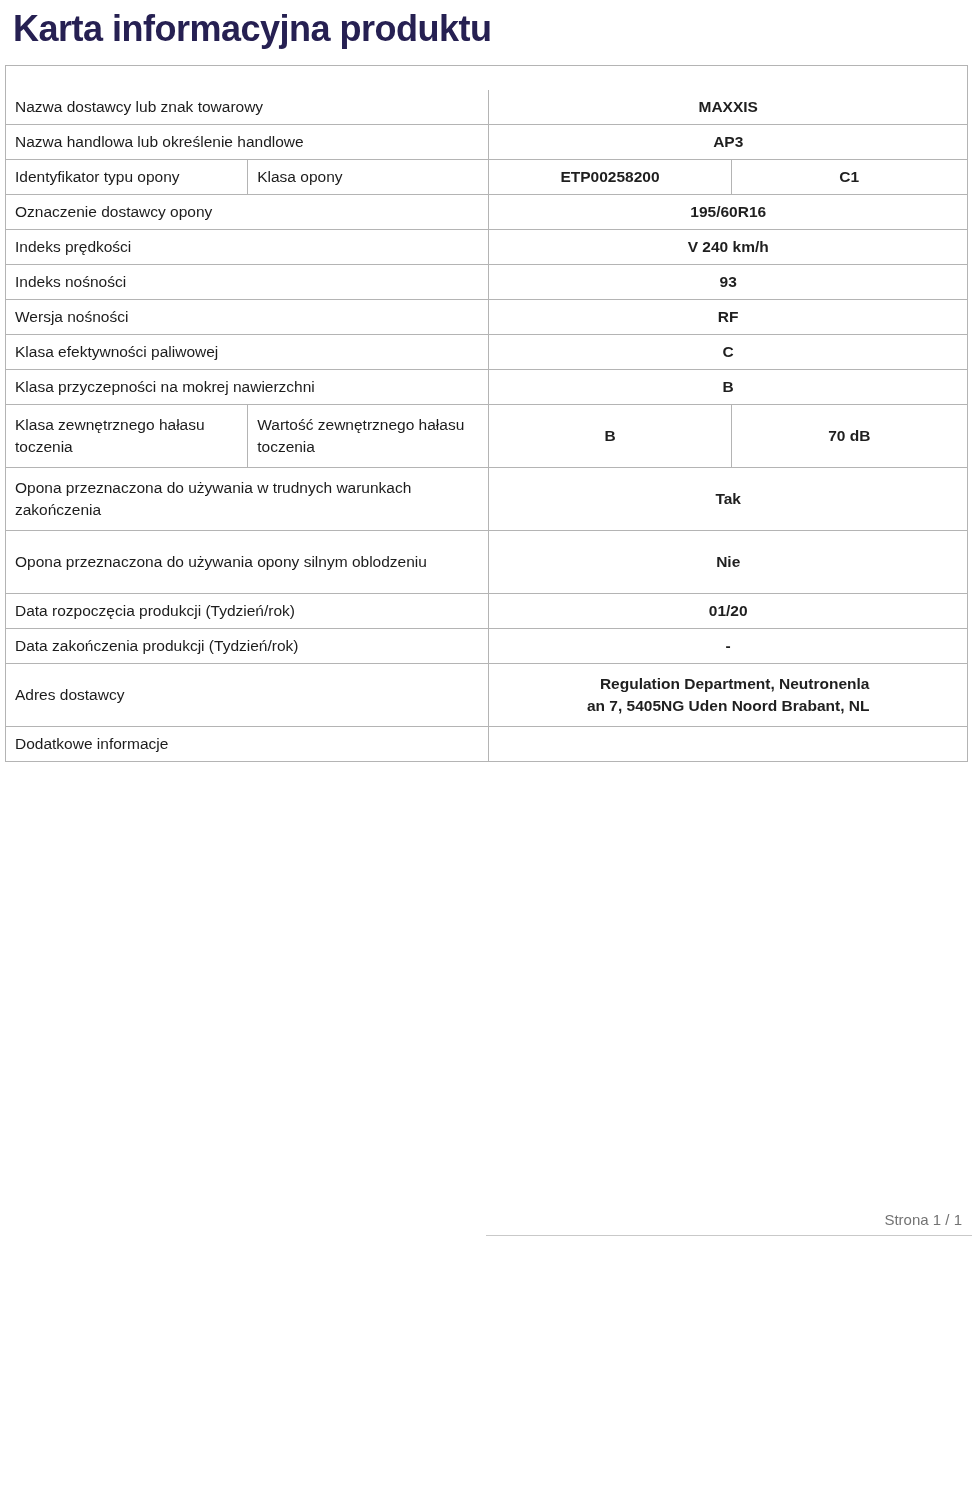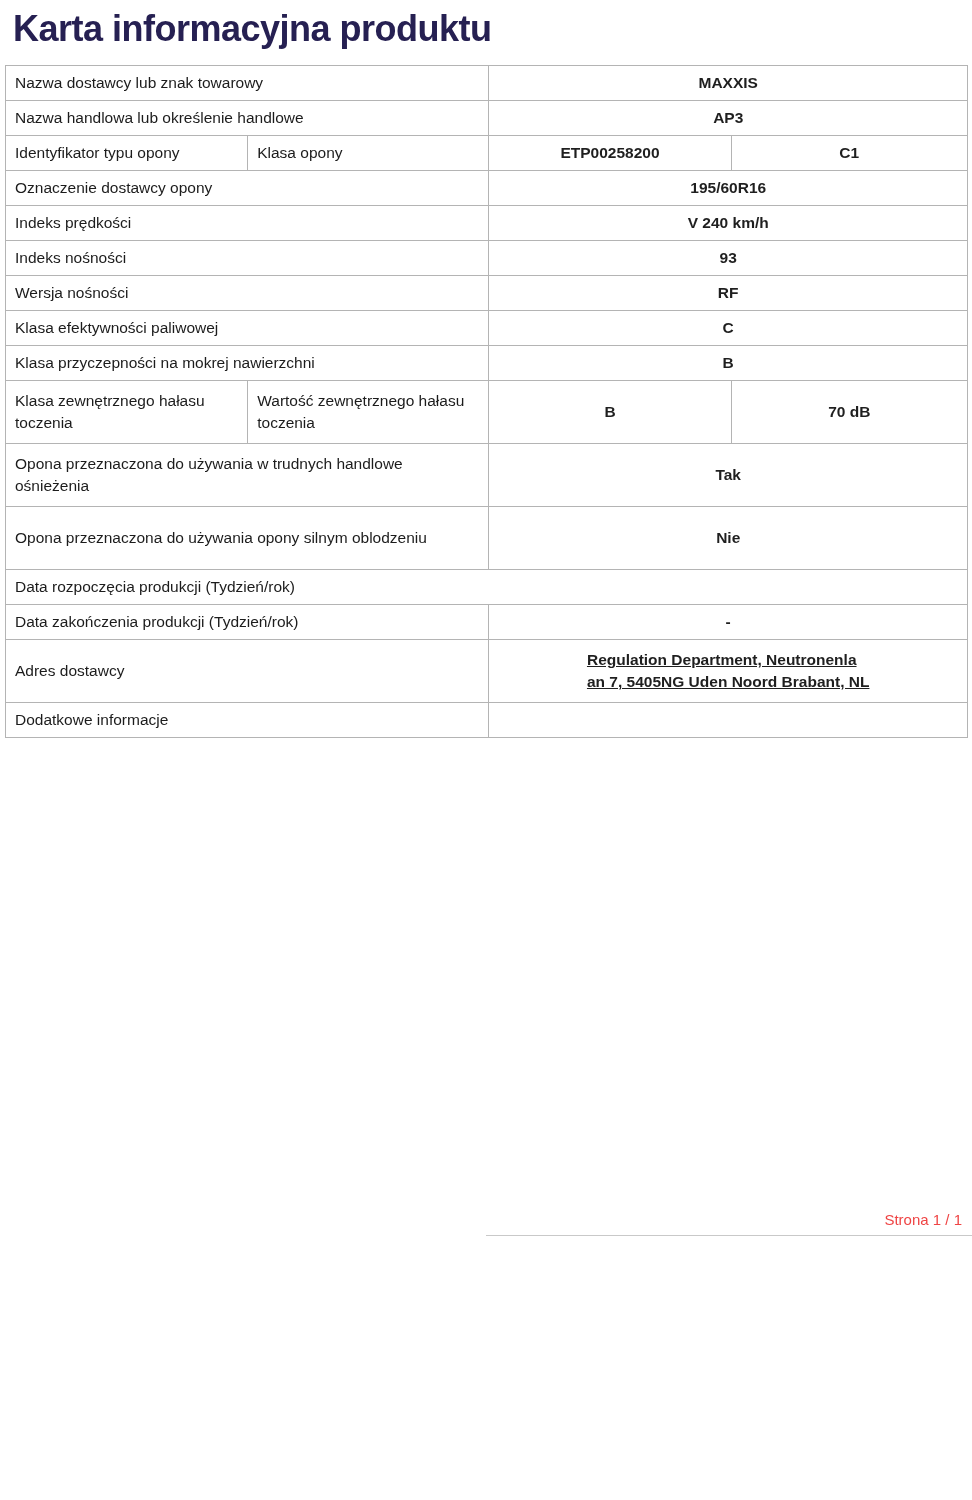"Nazwa dostawcy lub znak towarowy" .row:first-child { margin-top: none -> 24px }
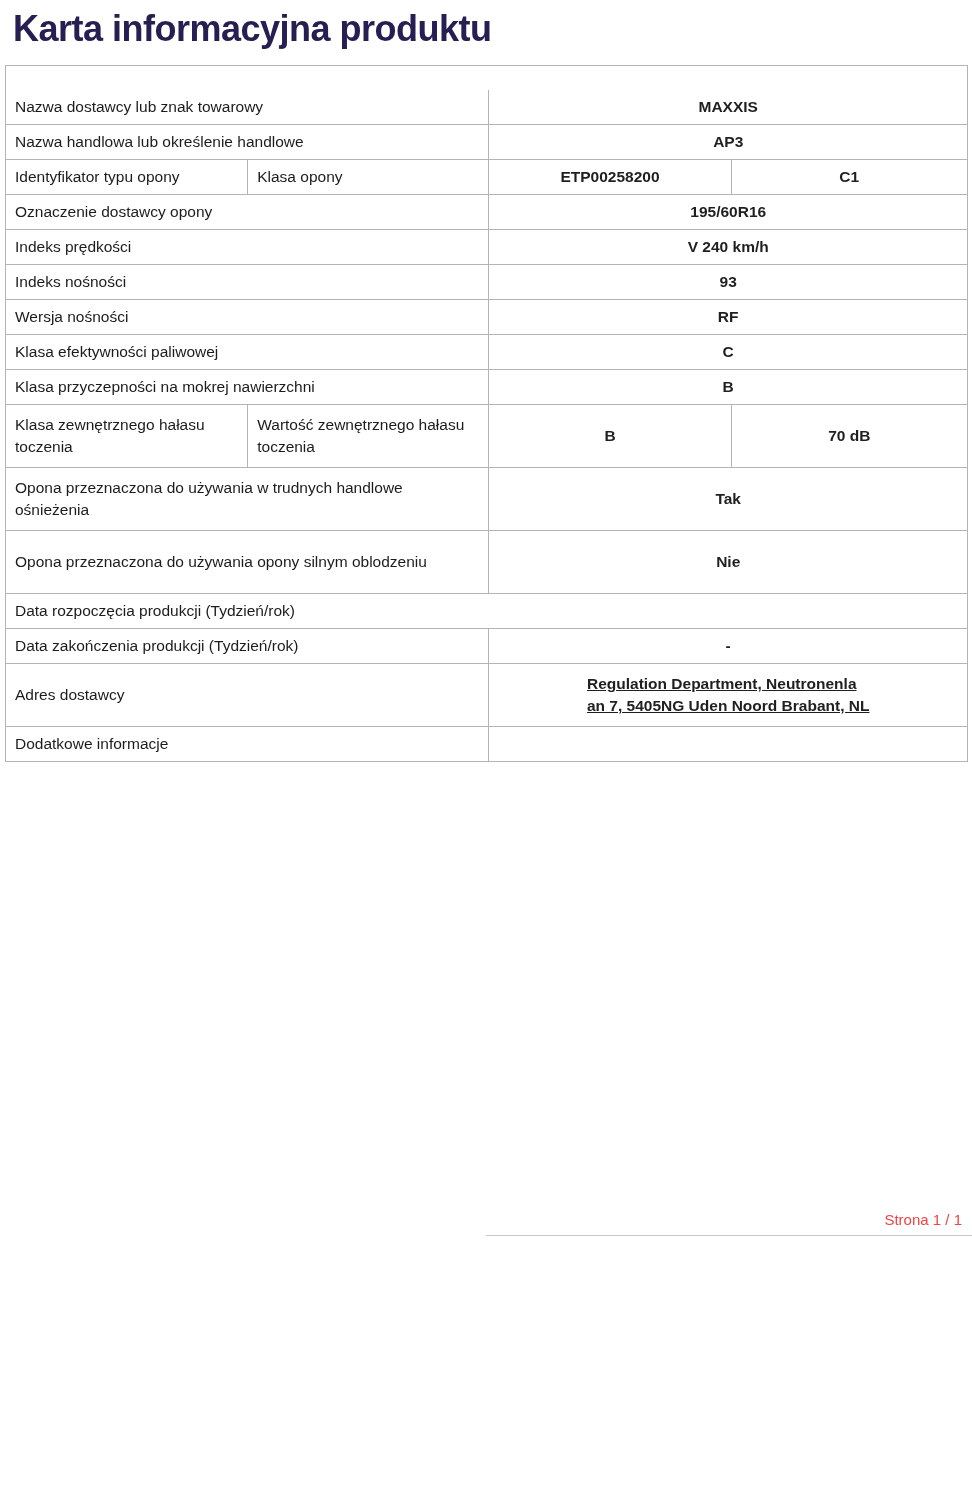"Opona przeznaczona do używania w" div.cell { text: handlowe ośnieżenia -> warunkach zakończenia }
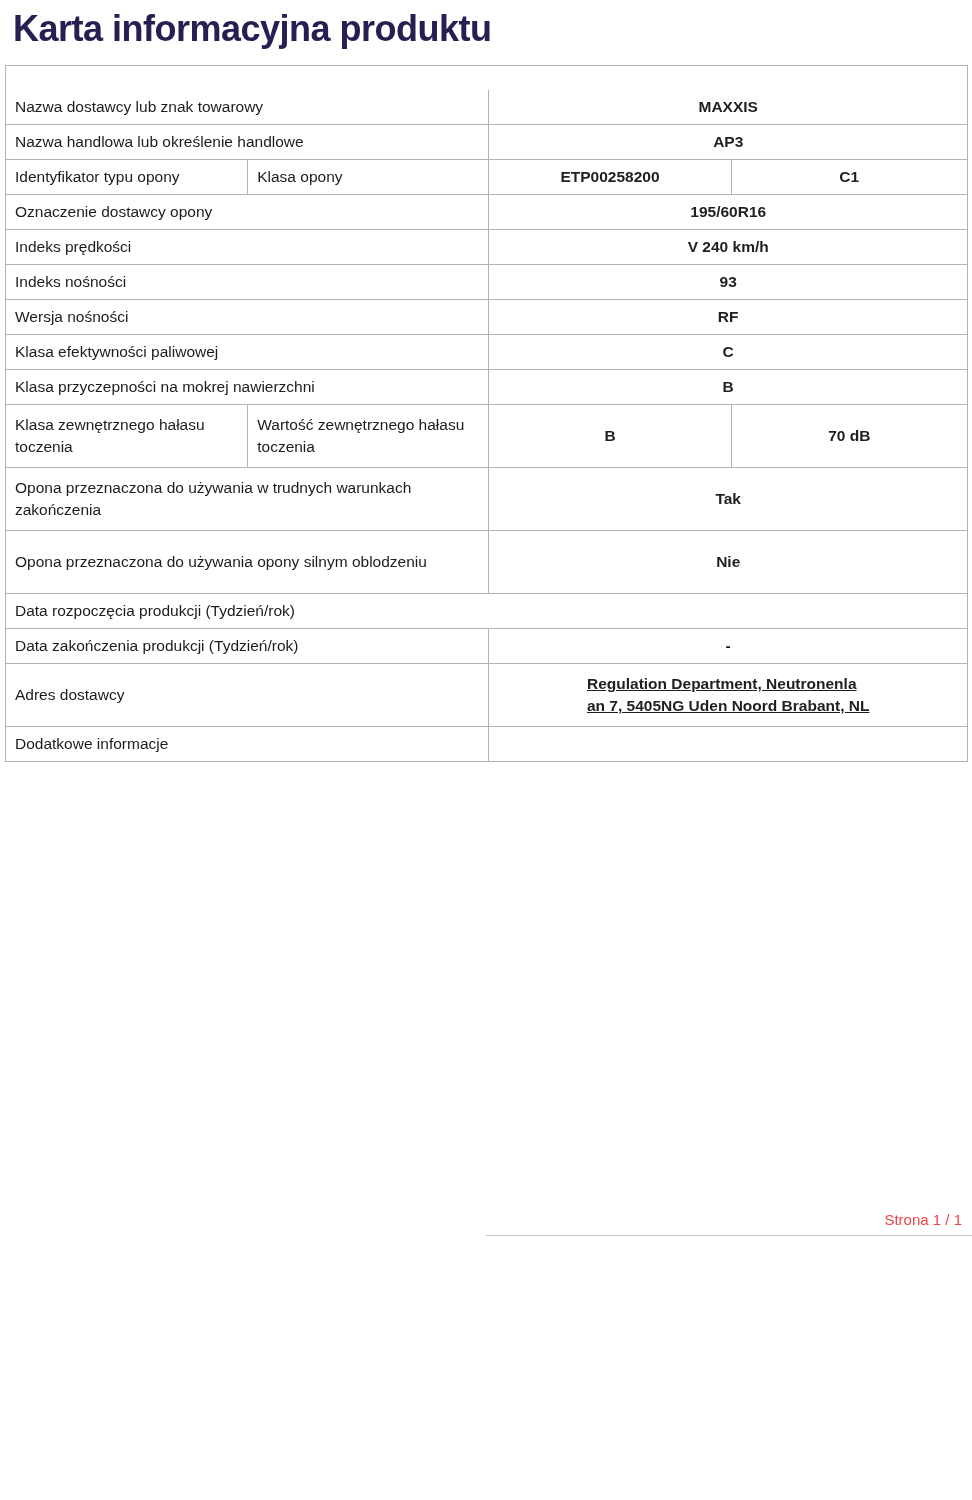"01/20" div.cell { html: none -> <div>01/20</div> }
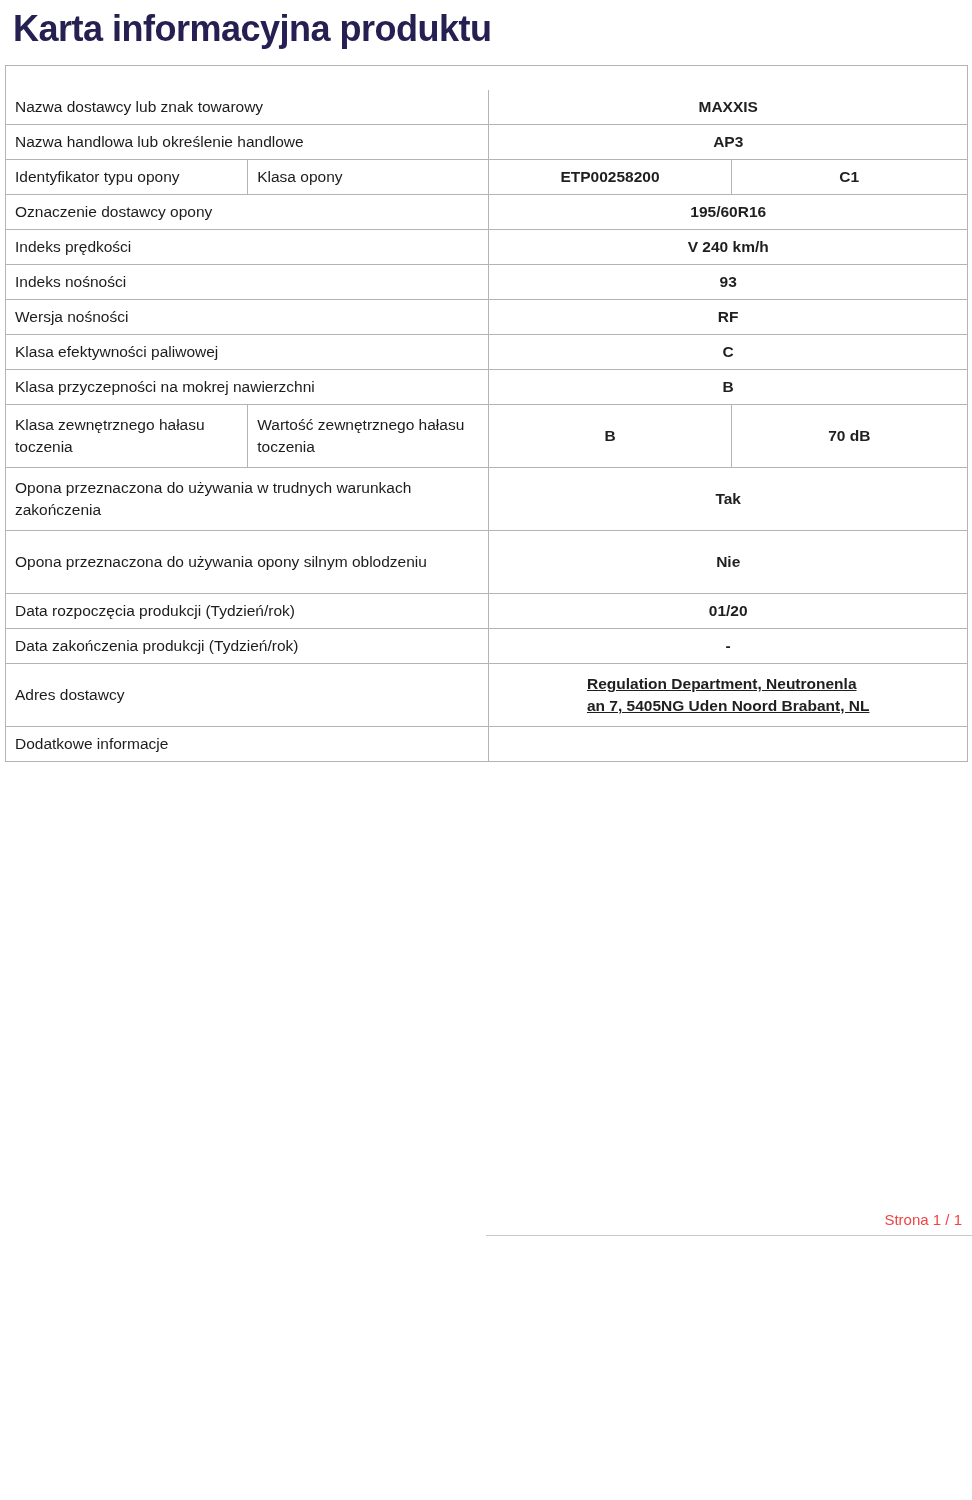"Regulation Department, Neutronenla" .addr-lines span { text-align: left -> right; text-decoration: underline -> none }
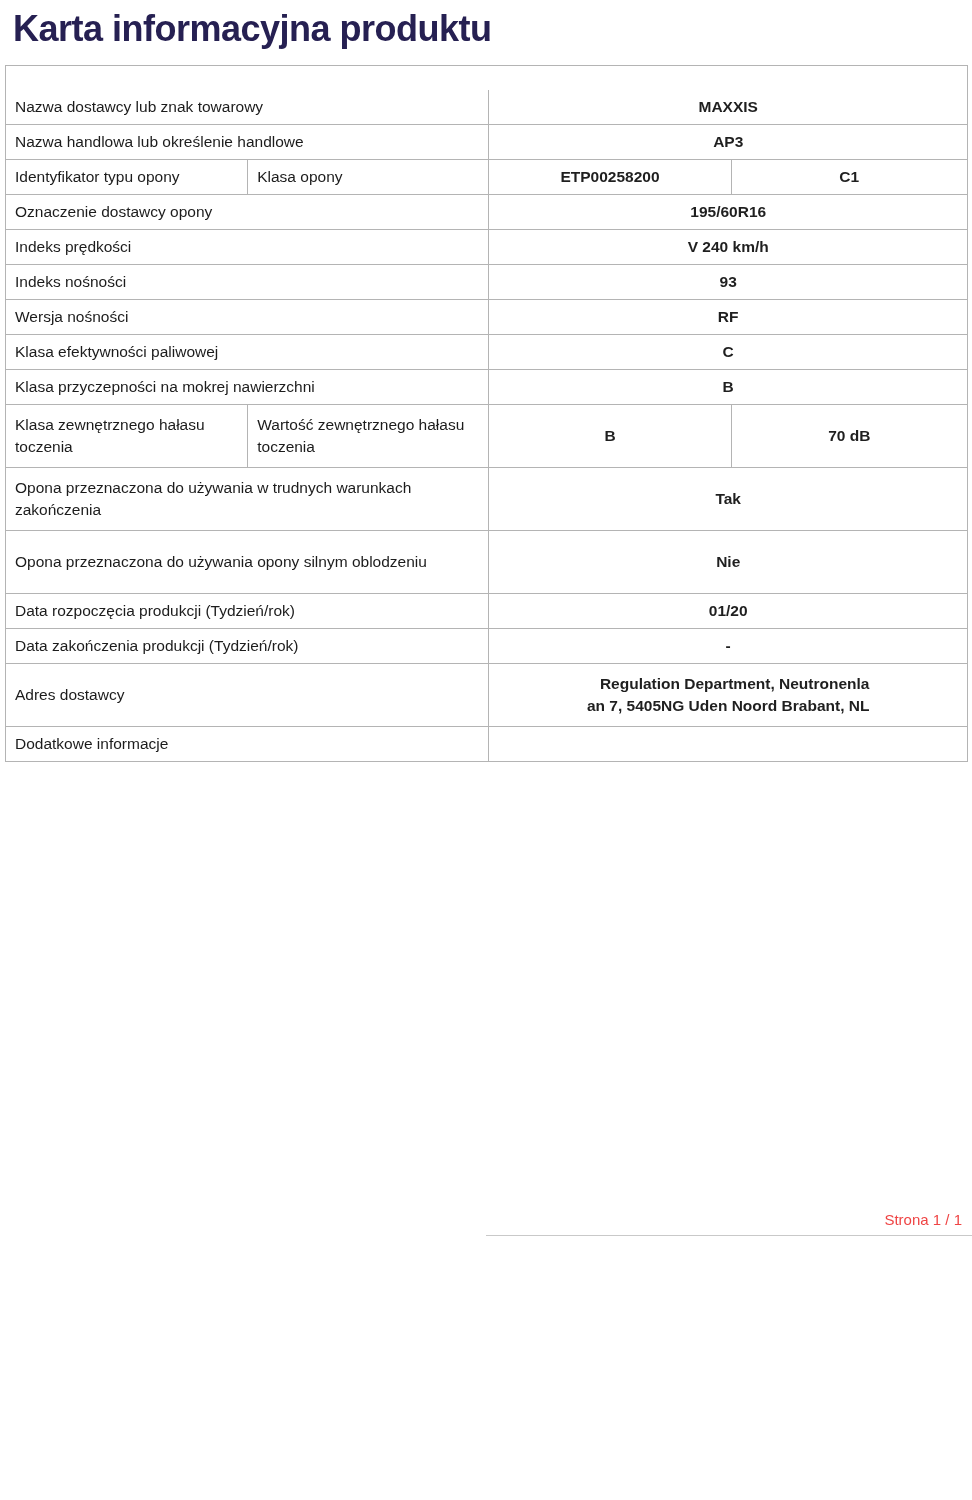"Strona 1 / 1" .footer { color: #ef4444 -> #737373 }
